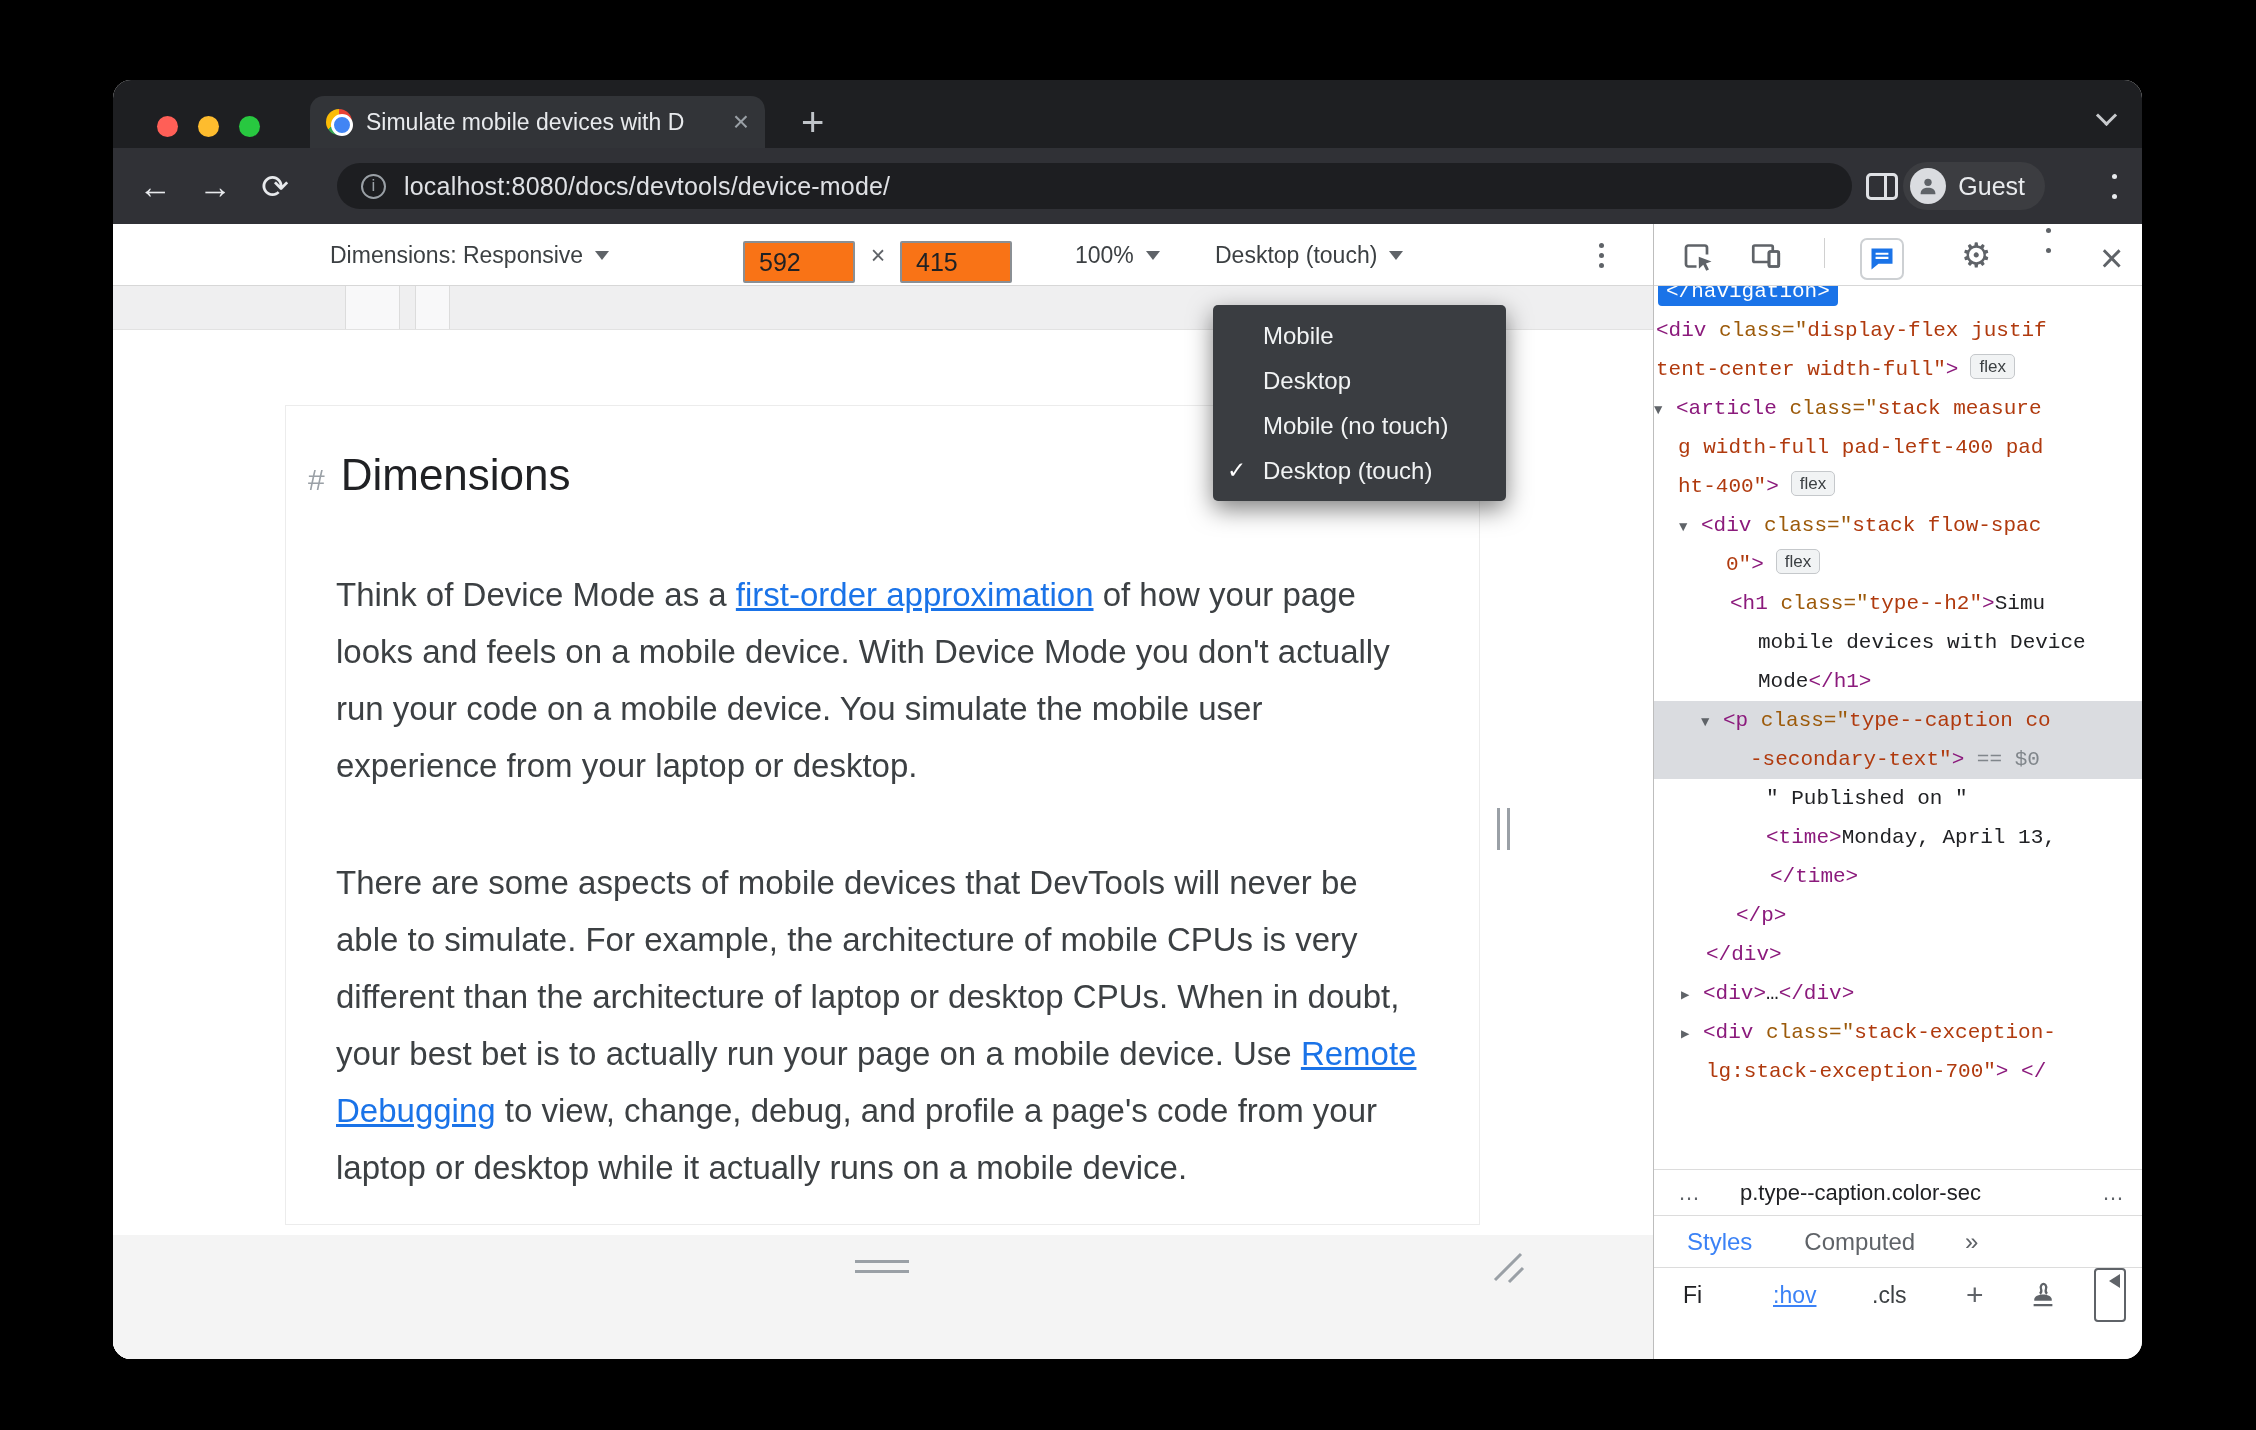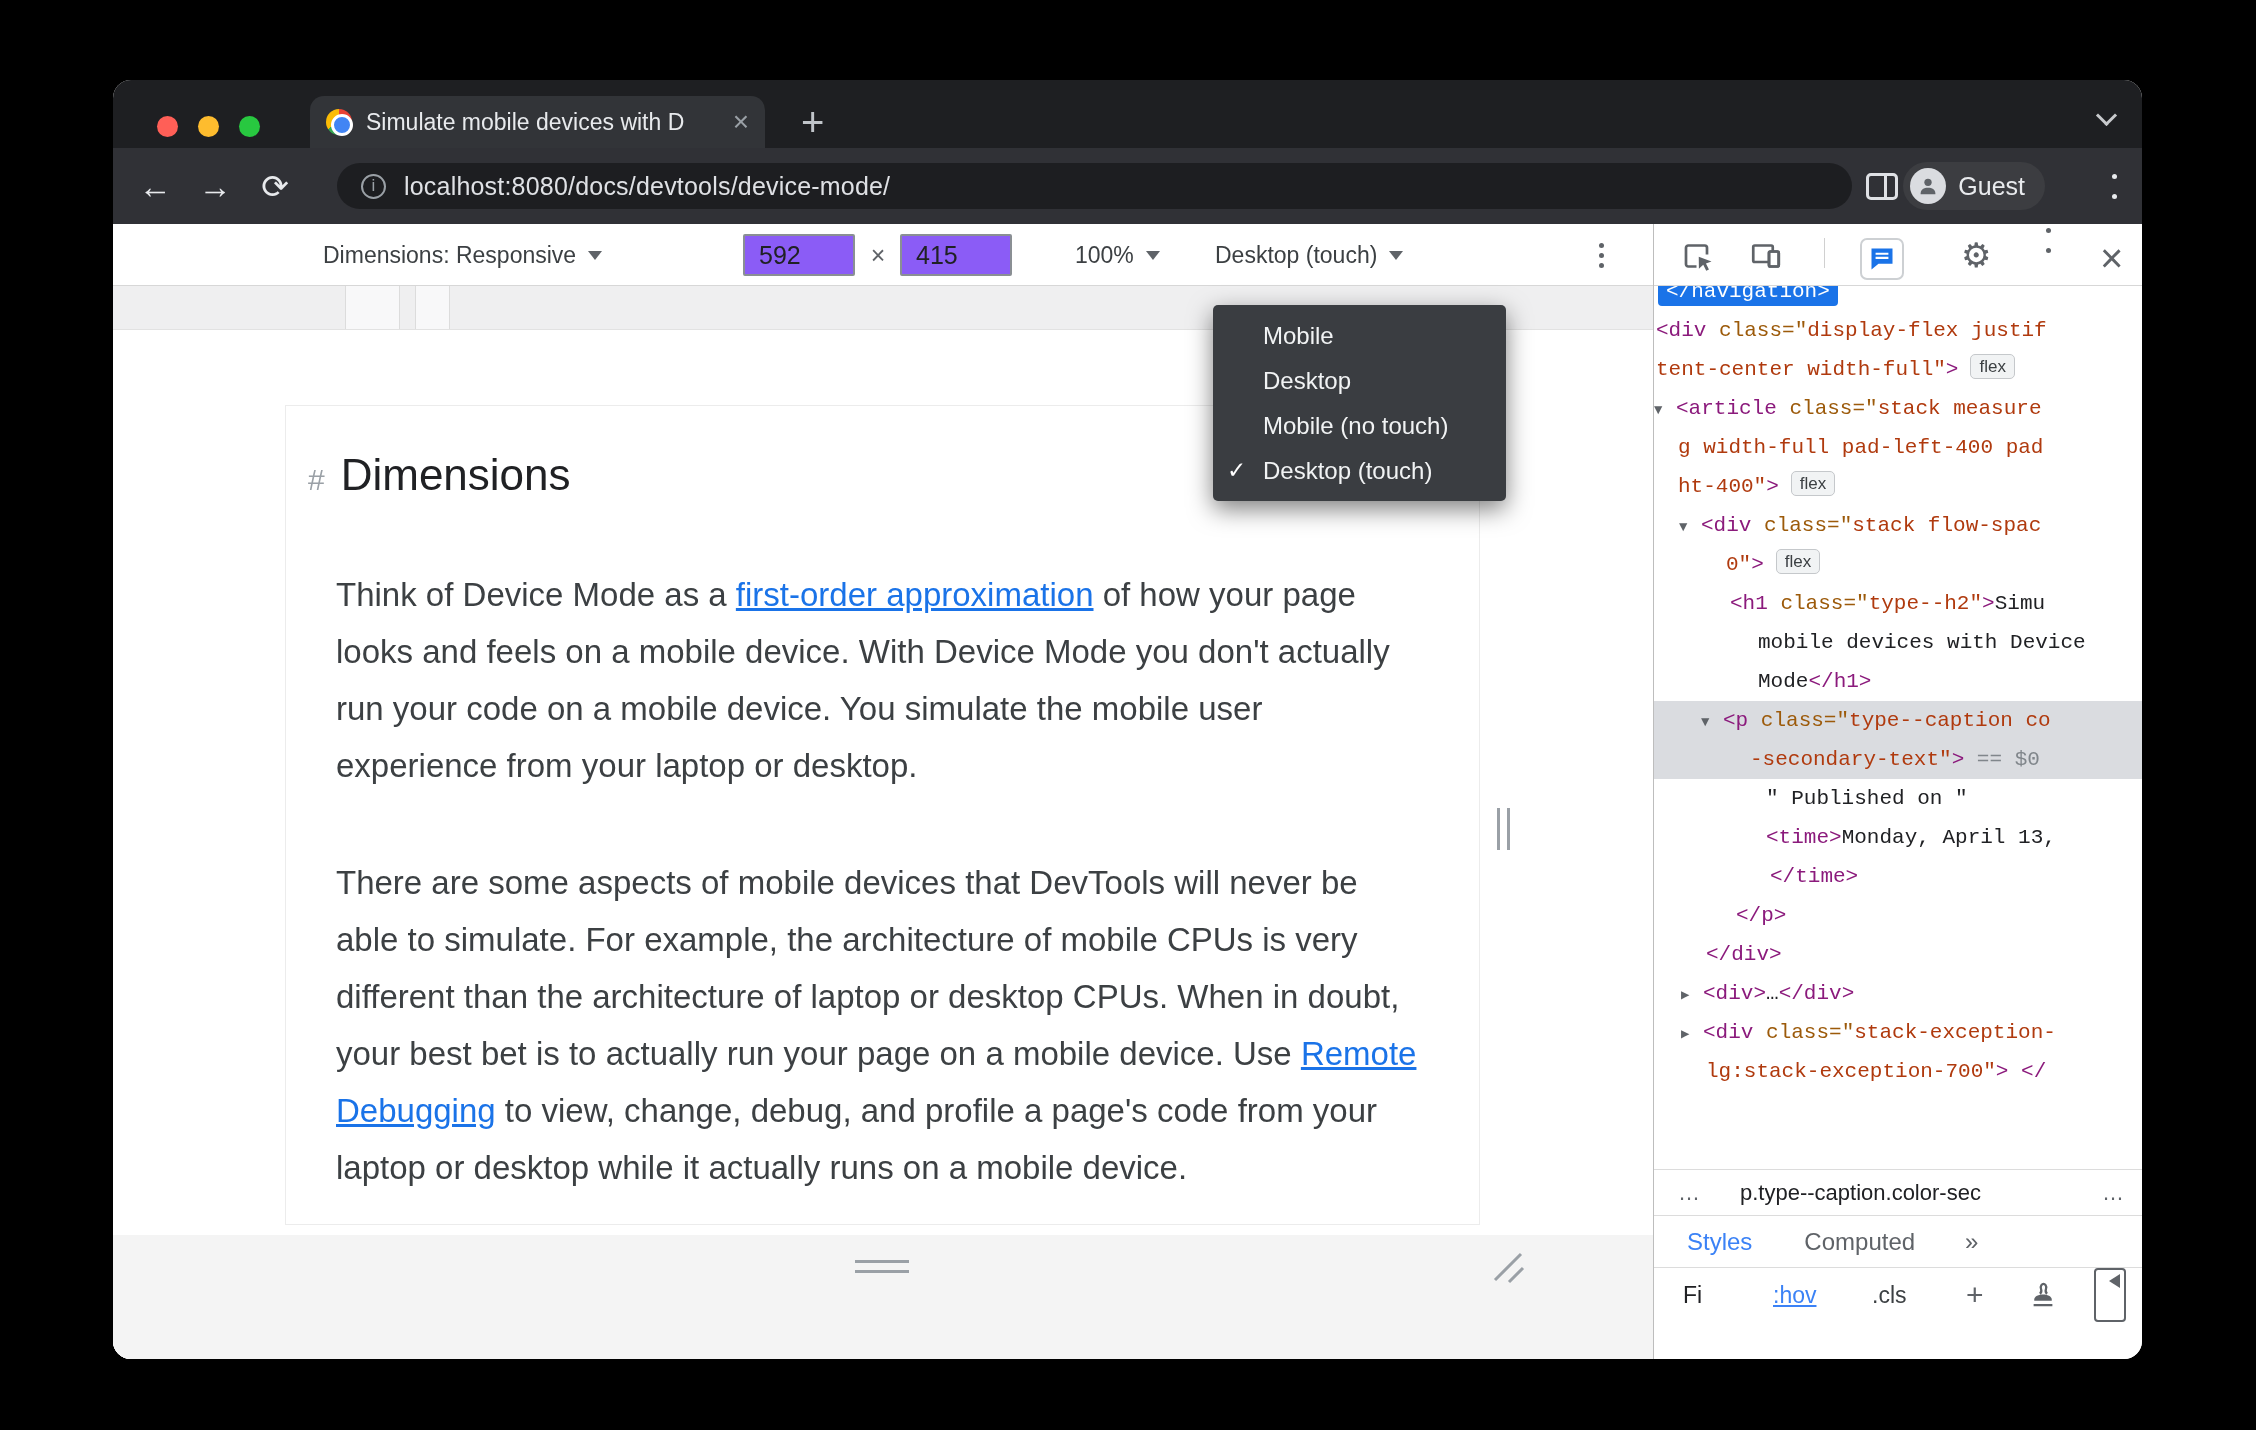"Dimensions: Responsive" .dim-label { left: 210px -> 217px }
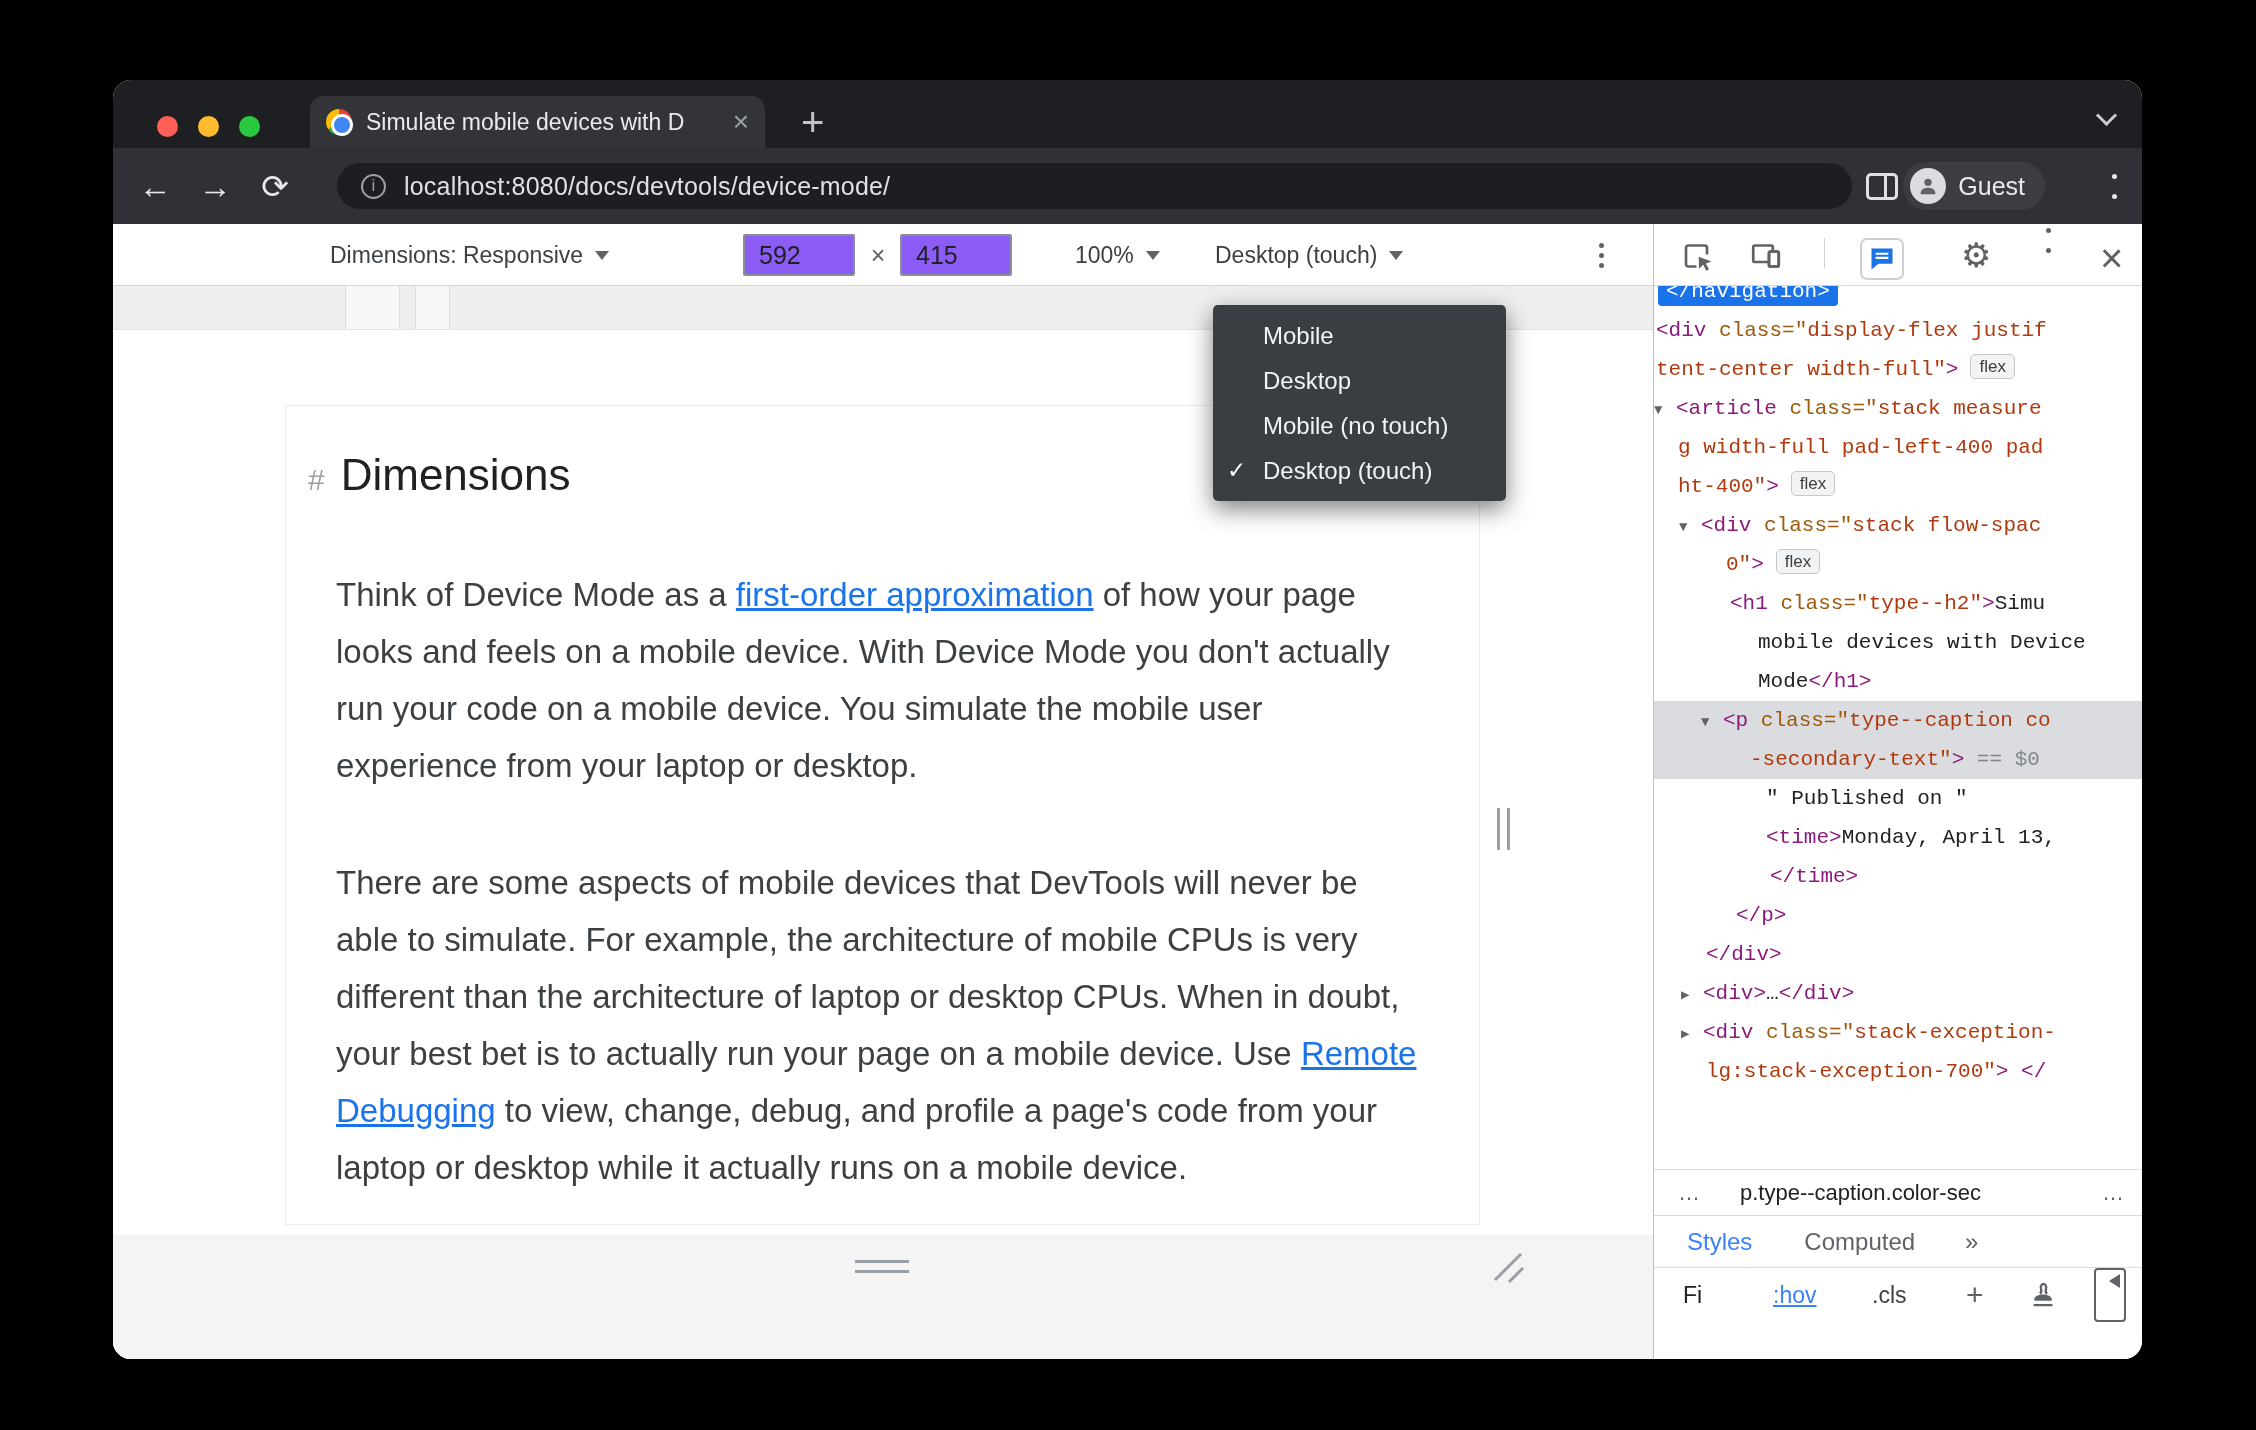"592" .size-input { background: #8b5cf6 -> #f97316; top: 10px -> 17px }
